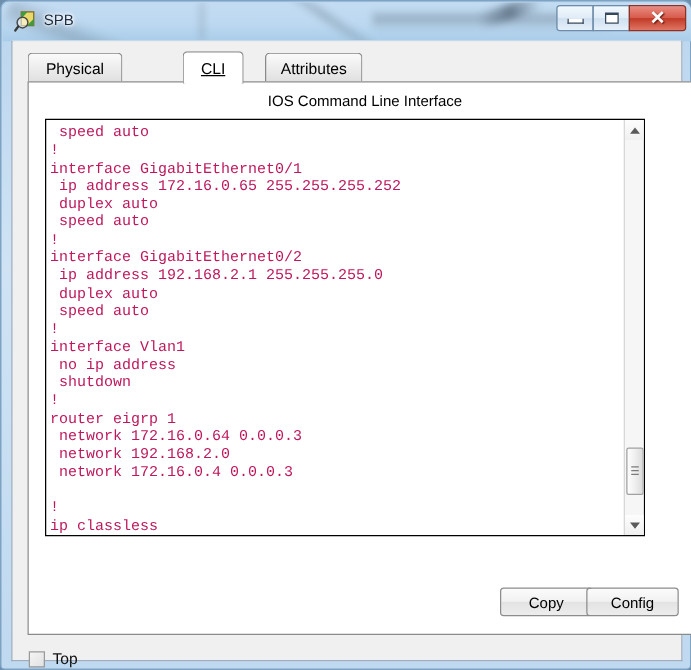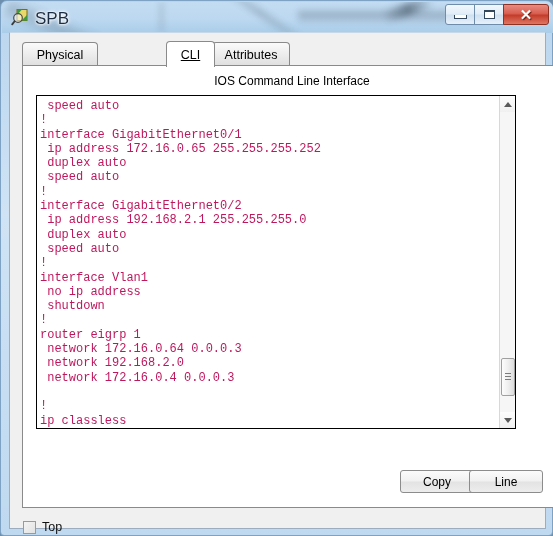"SPB" #title-text { font-size: 17px -> 12px }
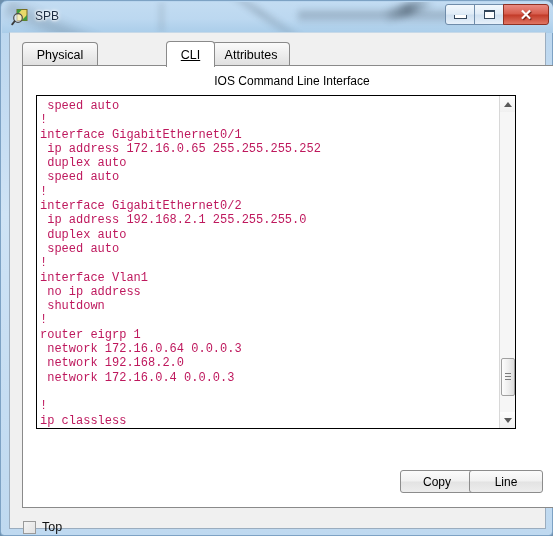"CLI" div.tab { left: 144px -> 124px }
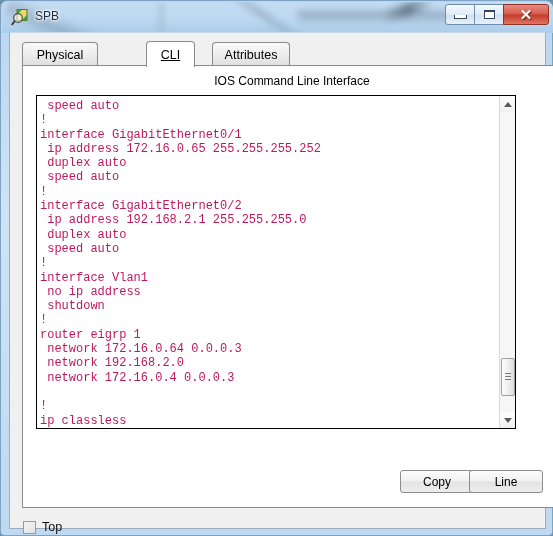"Line" span { text: Line -> Config }
